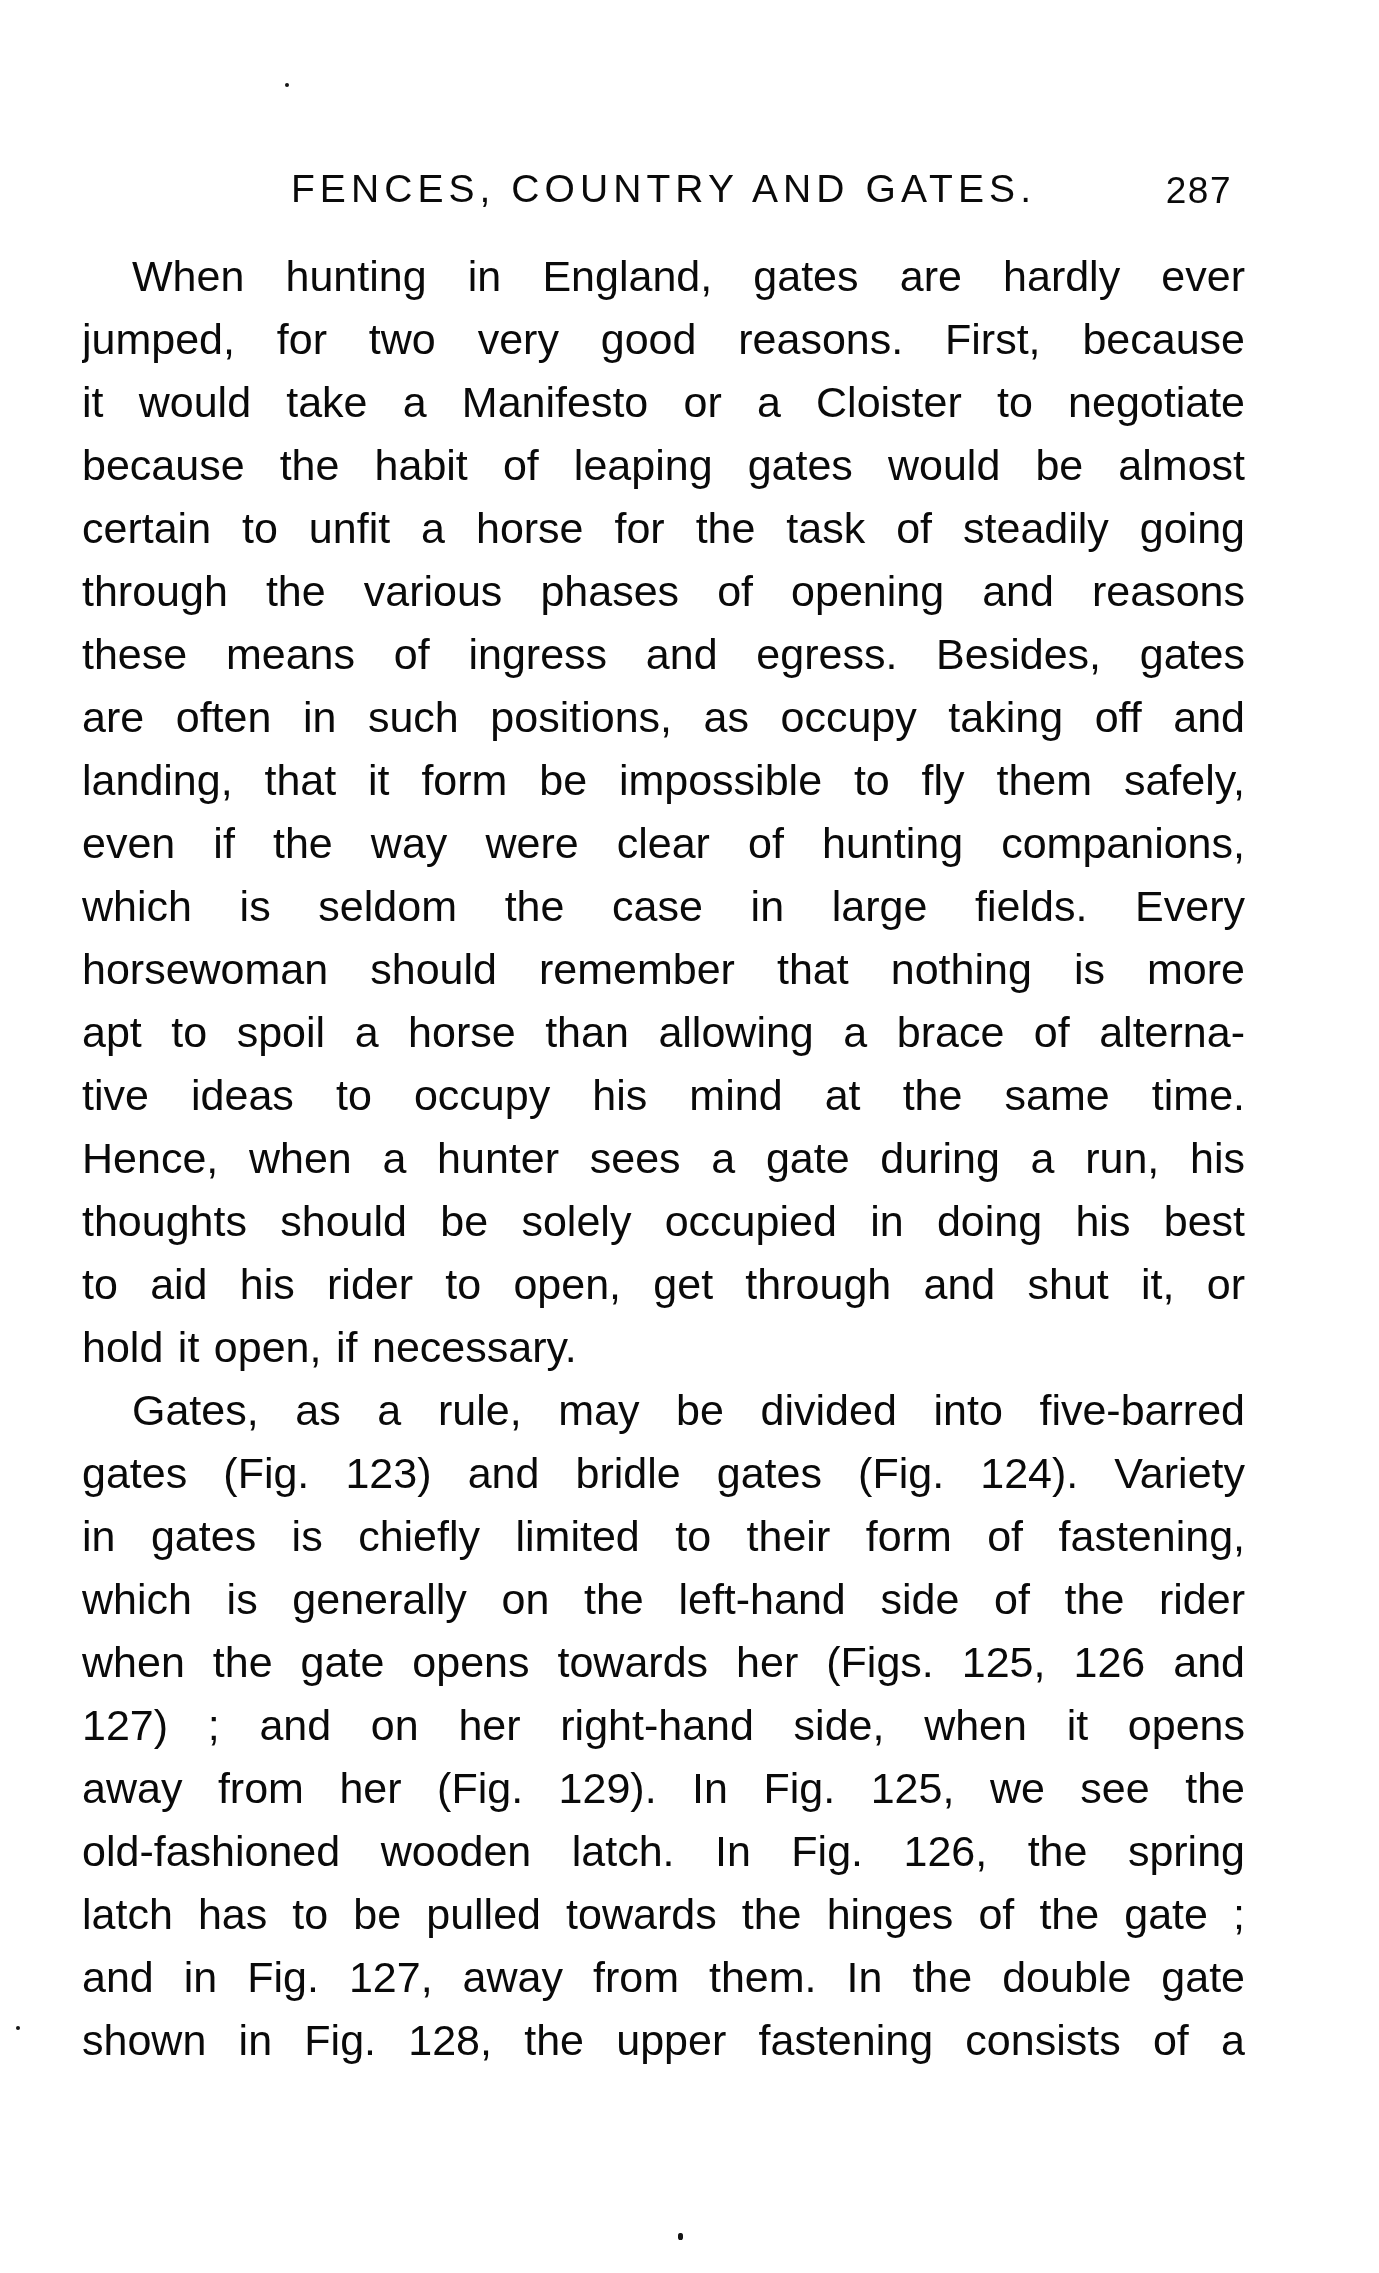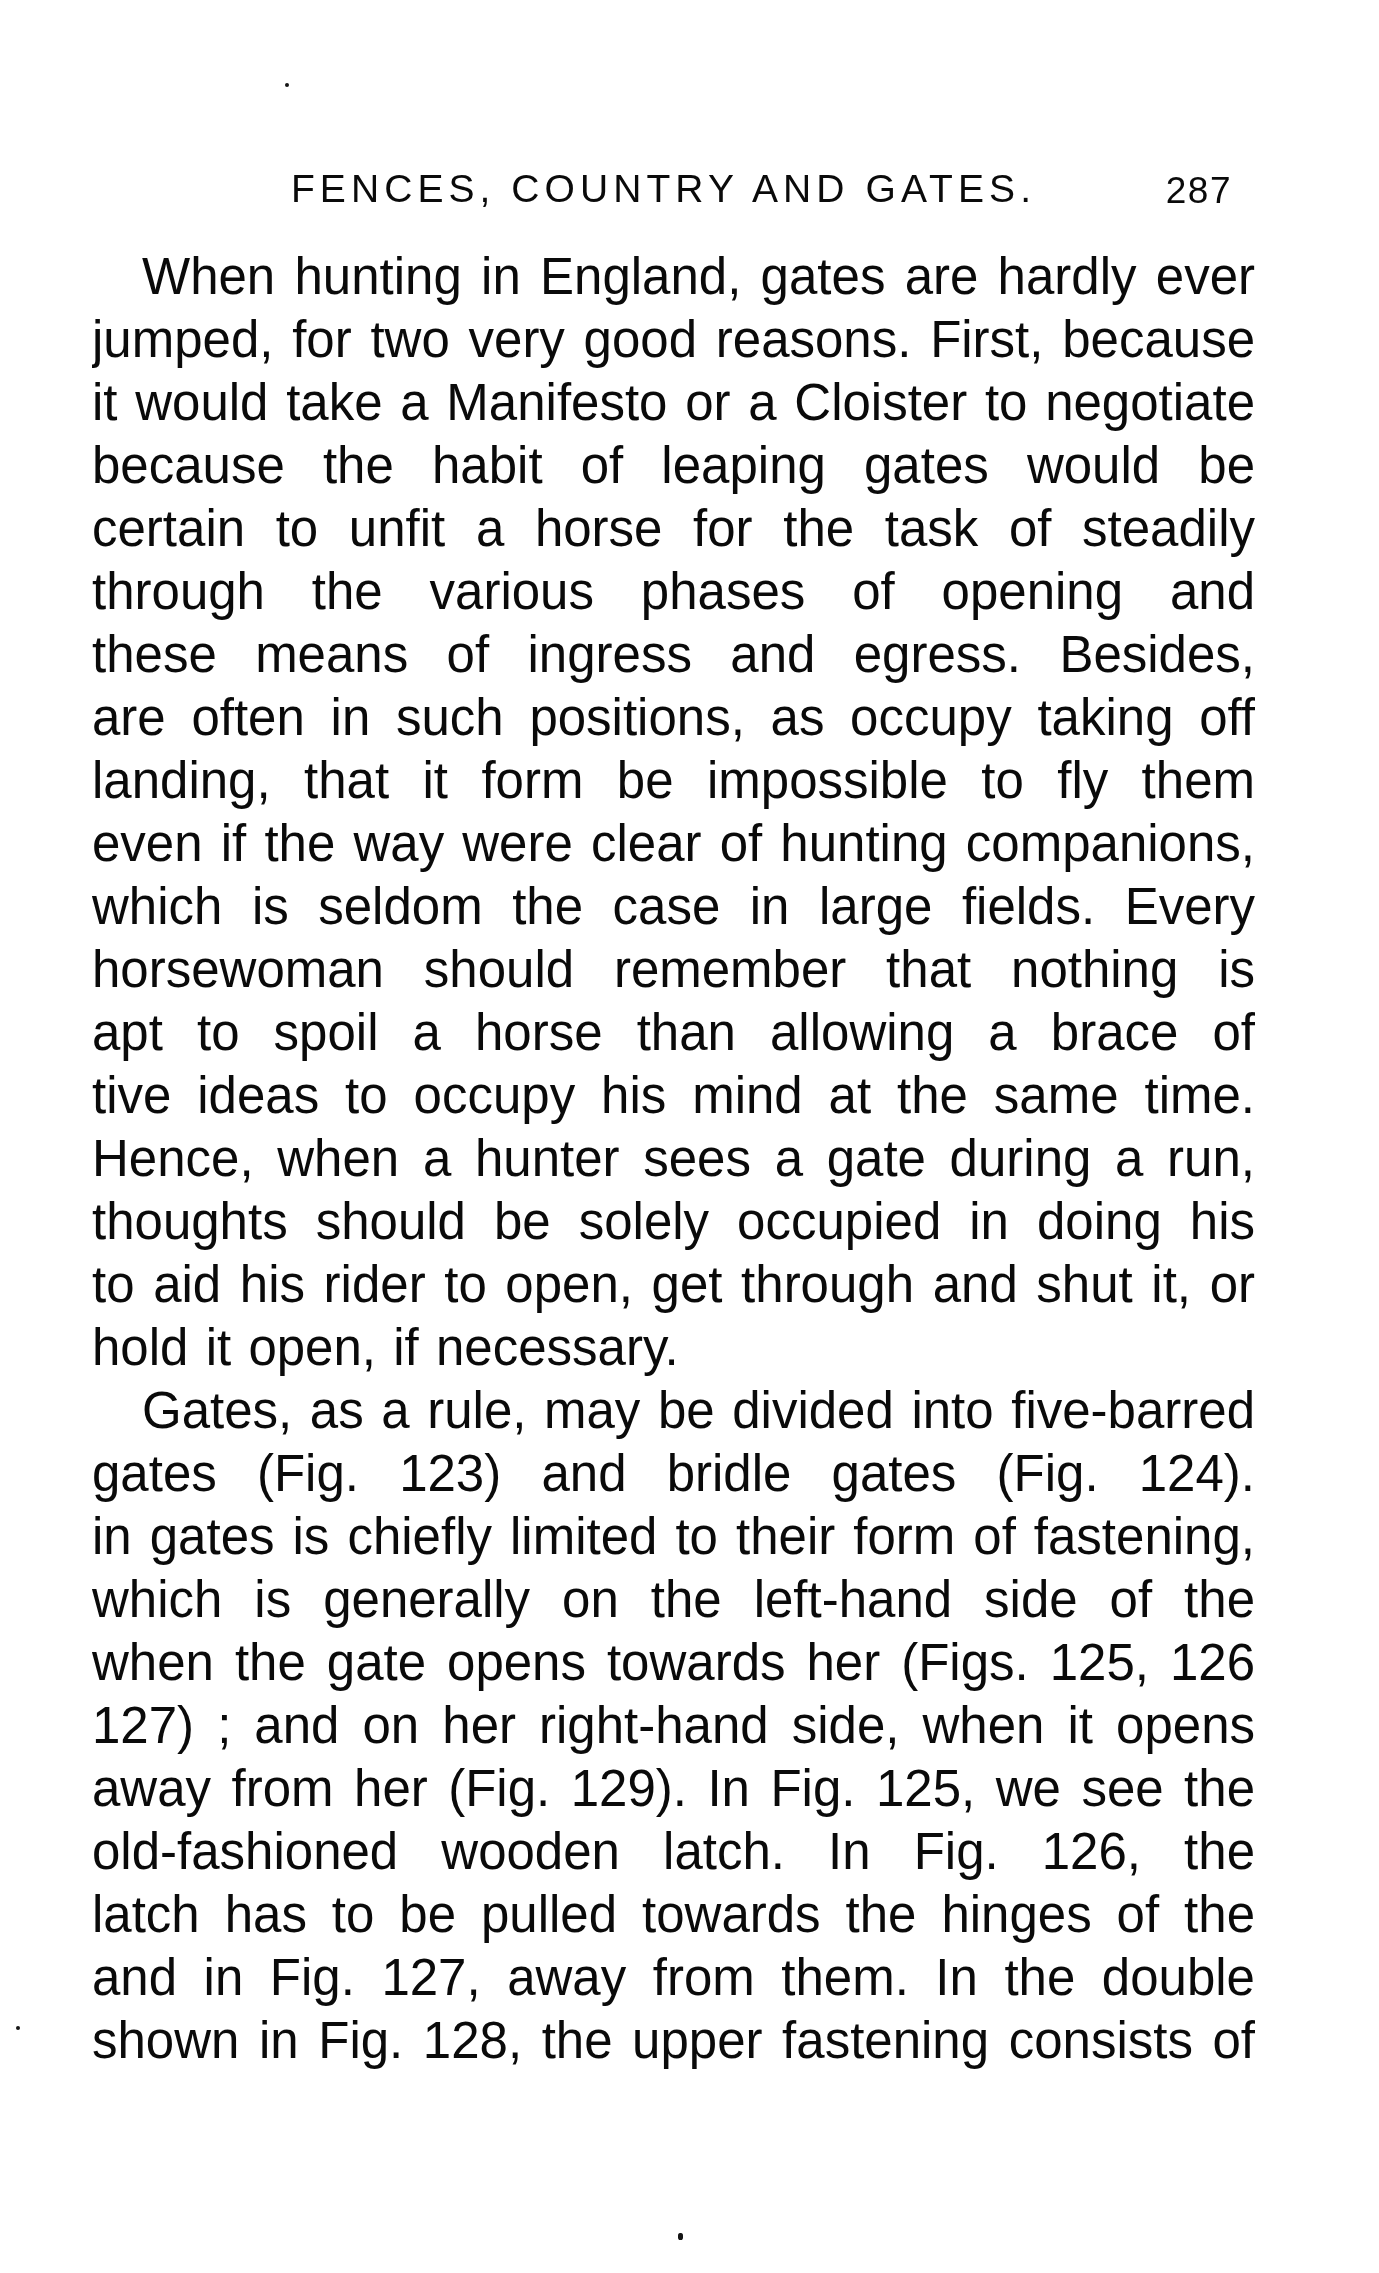"When hunting in England, gates" .body-text { font-size: 51px -> 43px; left: 92px -> 82px }
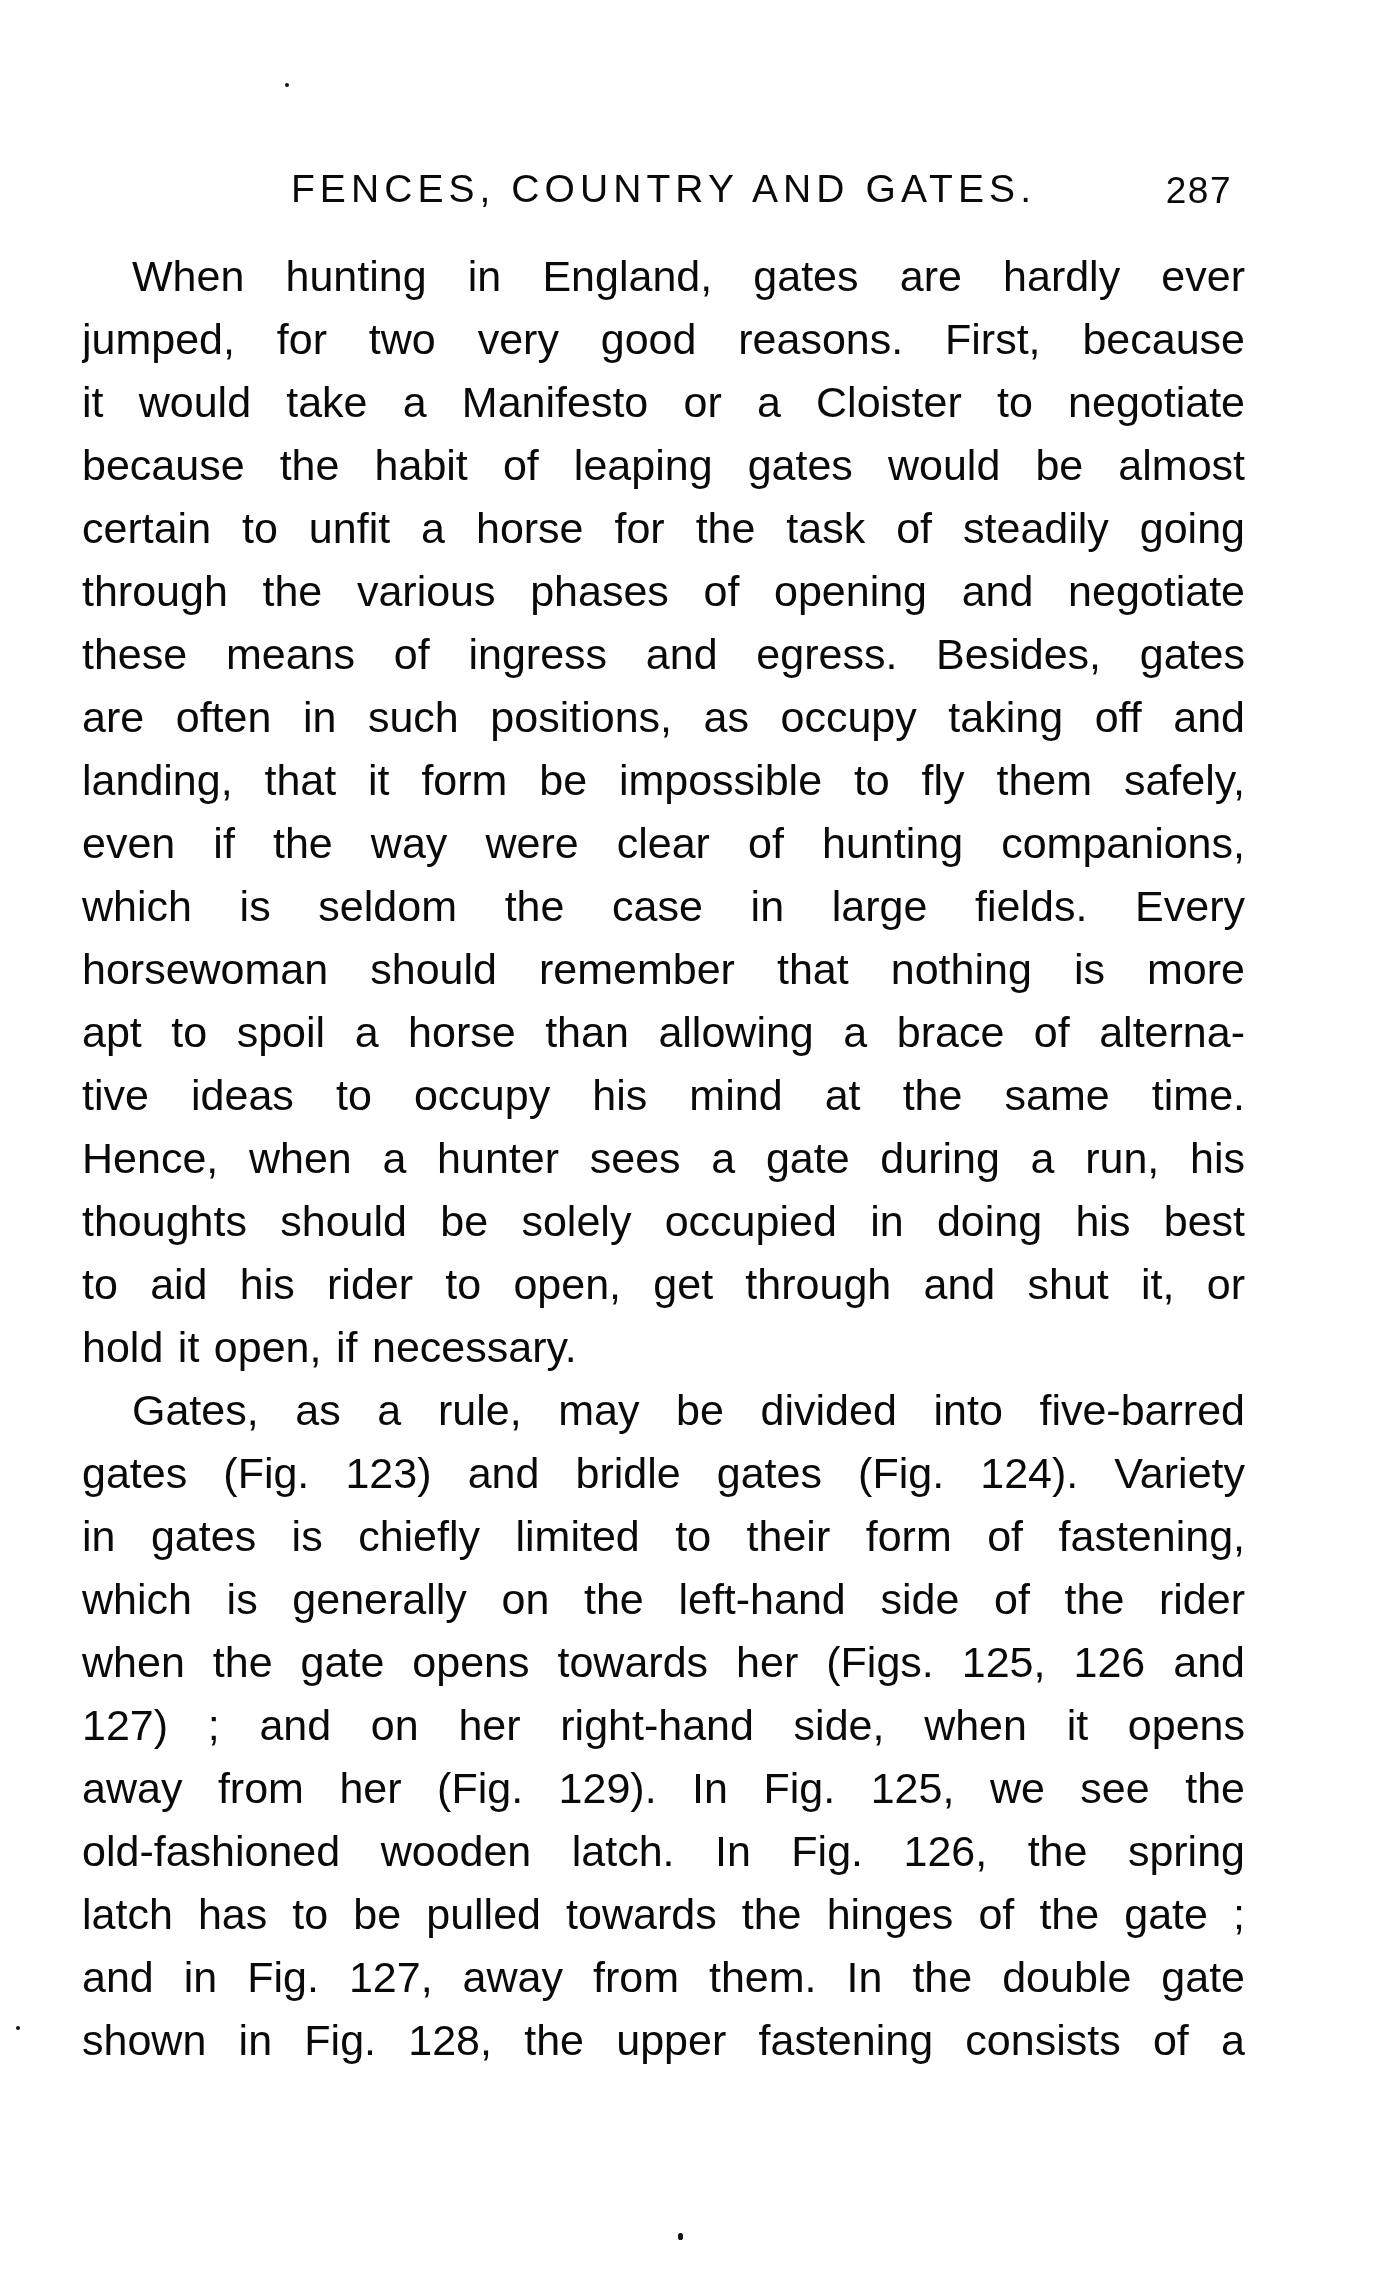"through the various phases of" div.line { text: negotiate -> reasons }
